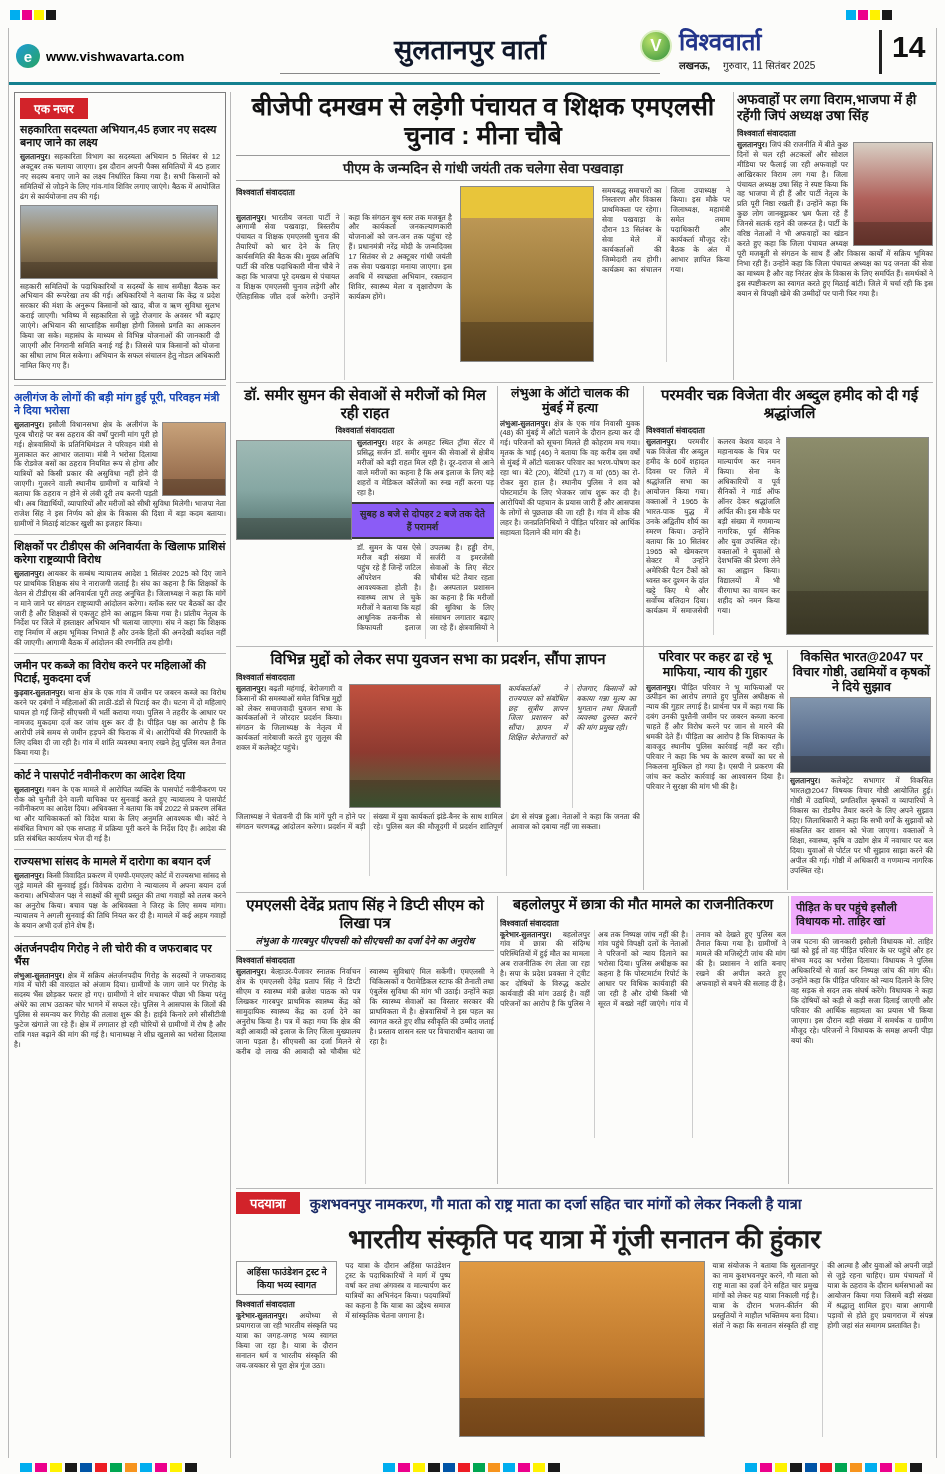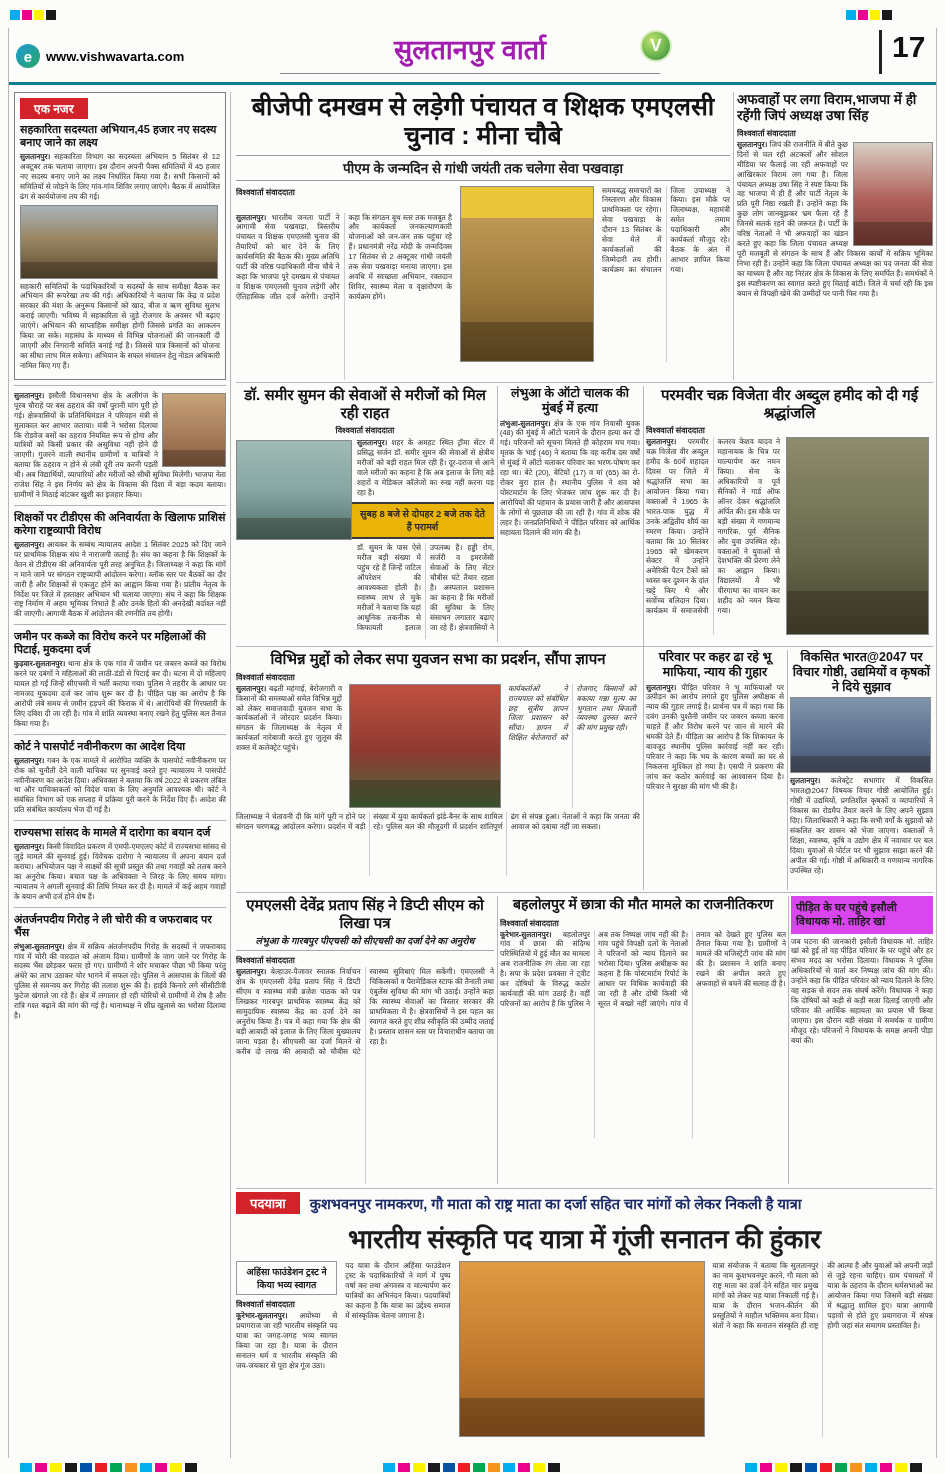"सुलतानपुर वार्ता" .section-title { color: #a21caf -> #0f172a }
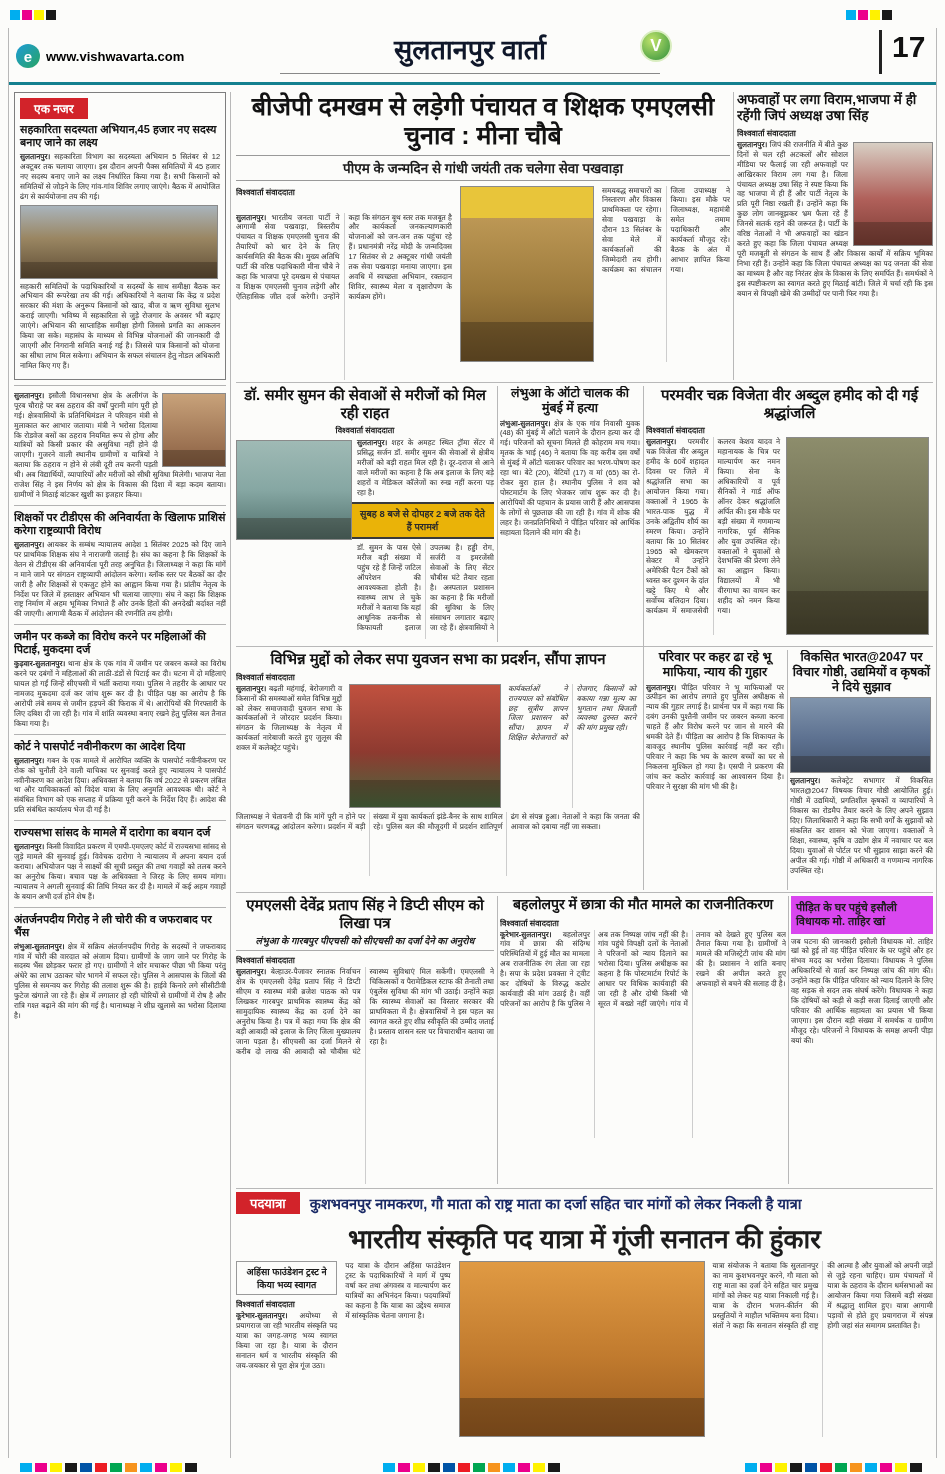"विश्ववार्ता" div { html: none -> <div> <div>विश्ववार्ता</div> <div> <span>लखनऊ,</span> <span>गुरुवार, 11 सितंबर 2025</span> </div> </div> }
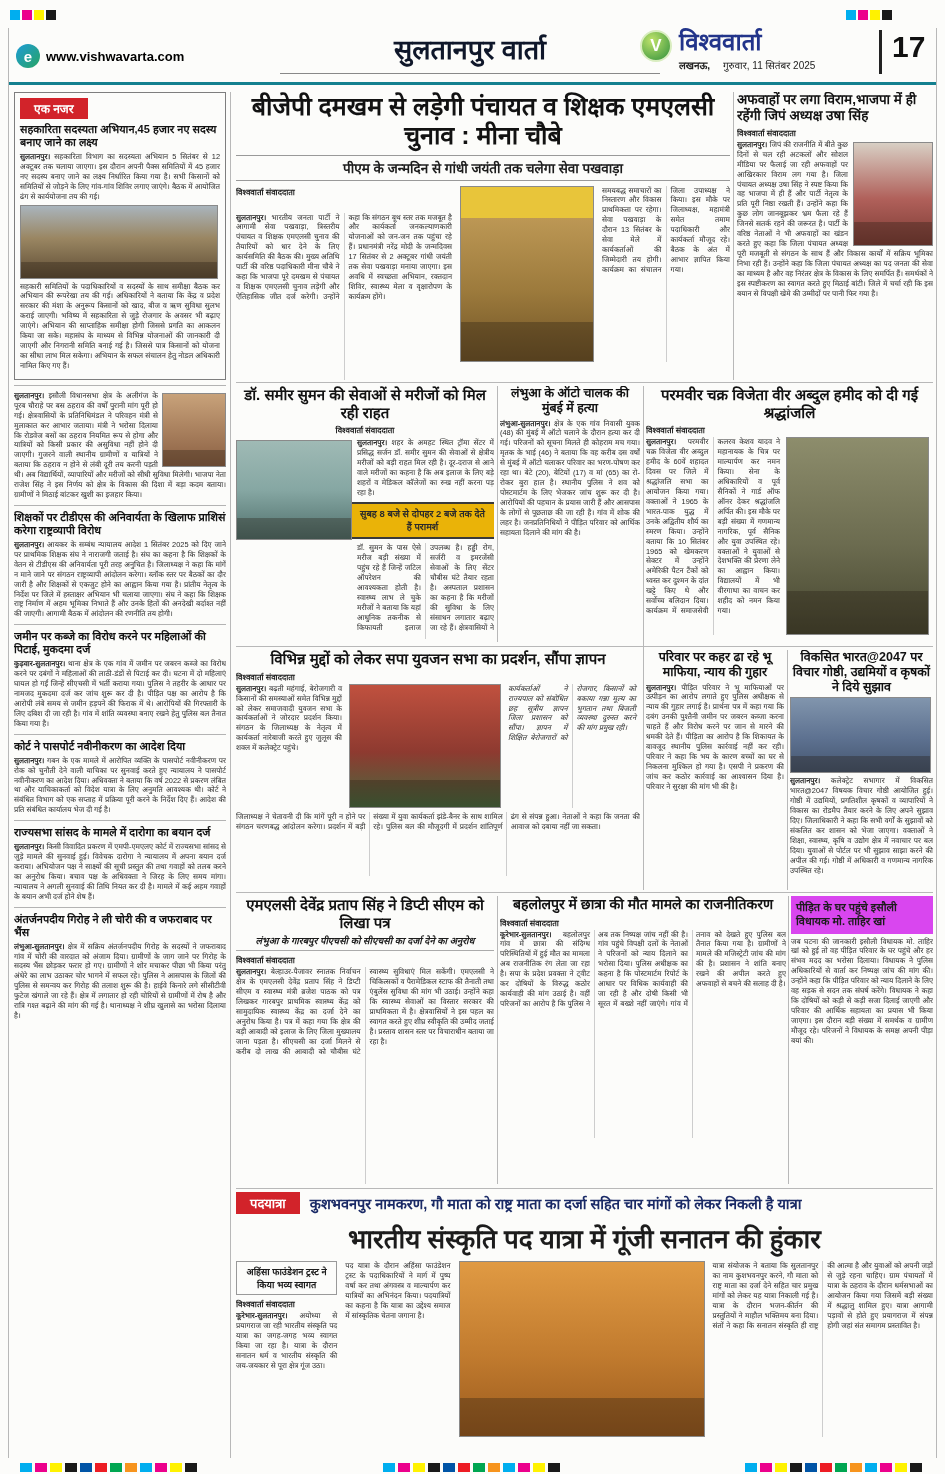"17" div.abs { text: 17 -> 14 }
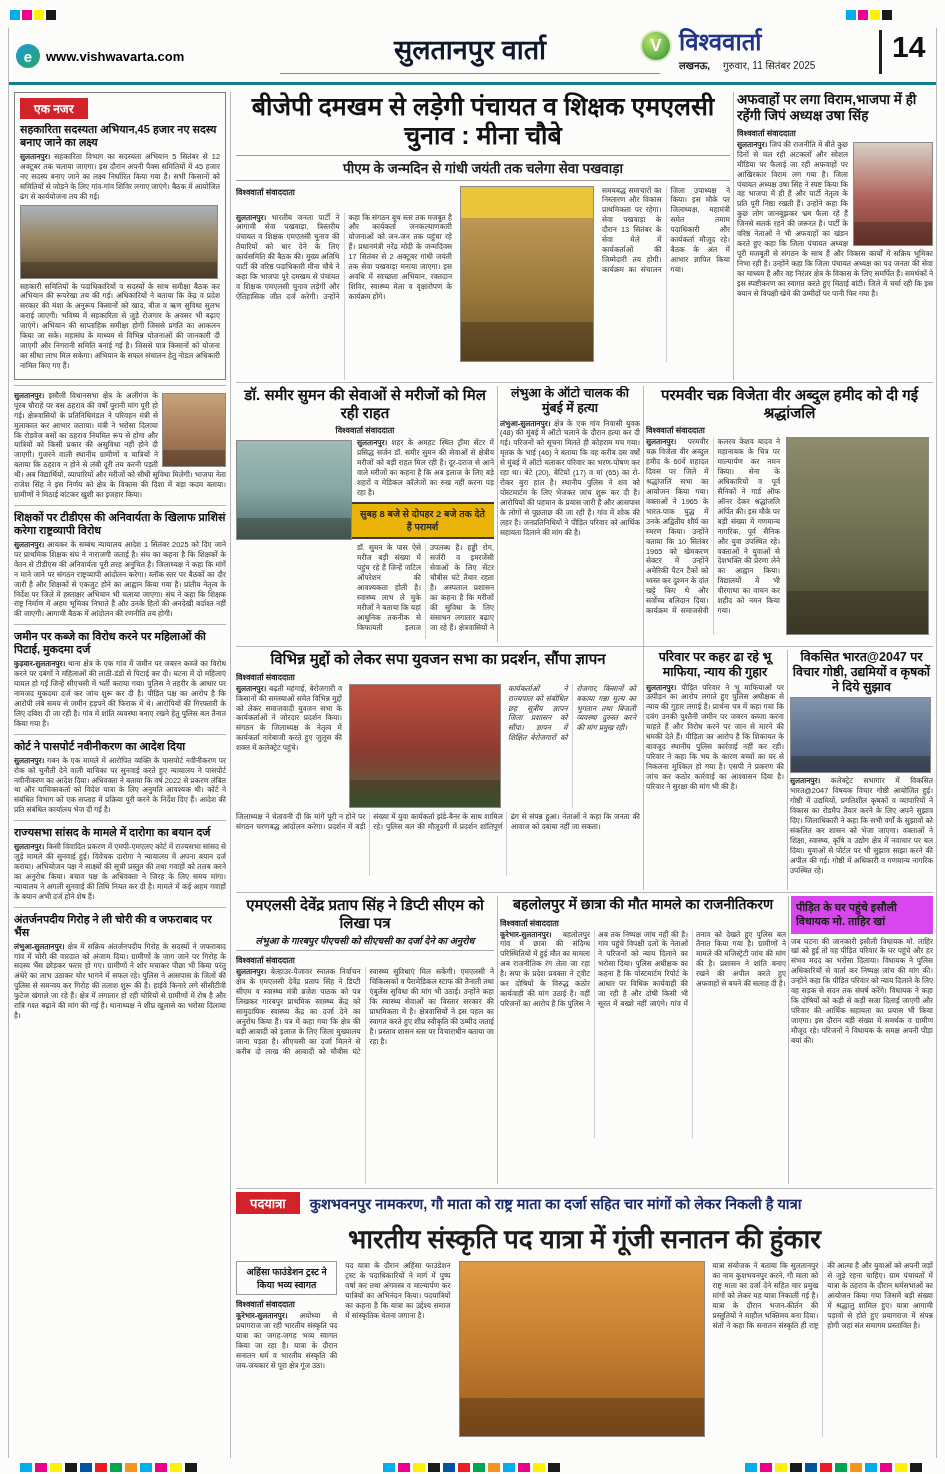"अलीगंज के लोगों की बड़ी" h3.hl { html: none -> <h3>अलीगंज के लोगों की बड़ी मांग हुई पूरी, परिवहन मंत्री ने दिया भरोसा</h3> }
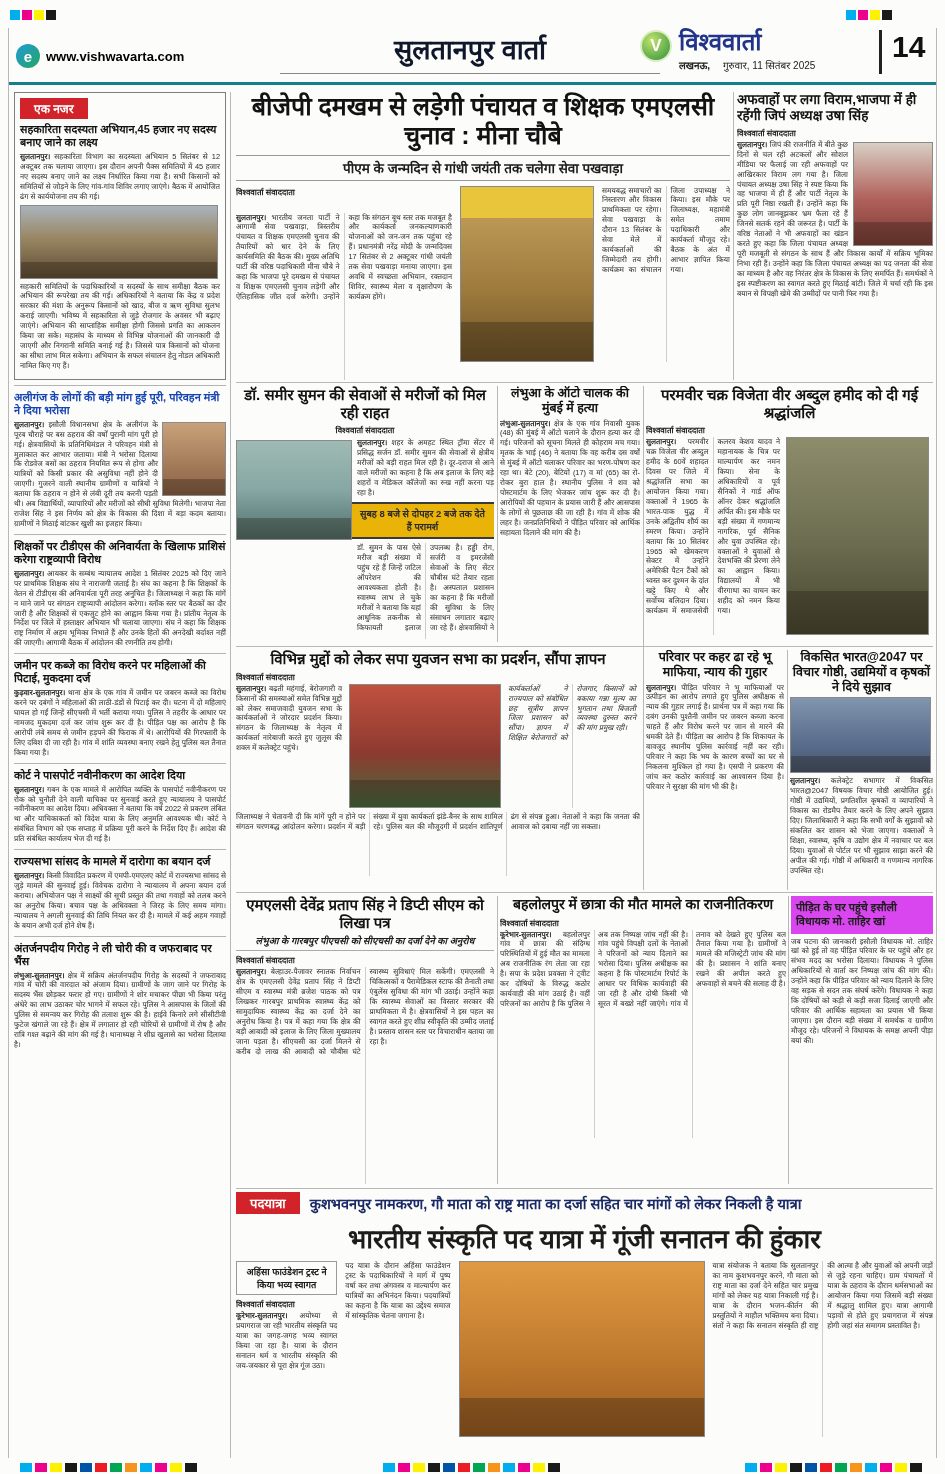"सुबह 8 बजे से दोपहर" .highlight-box { background: #eab308 -> #8b5cf6 }
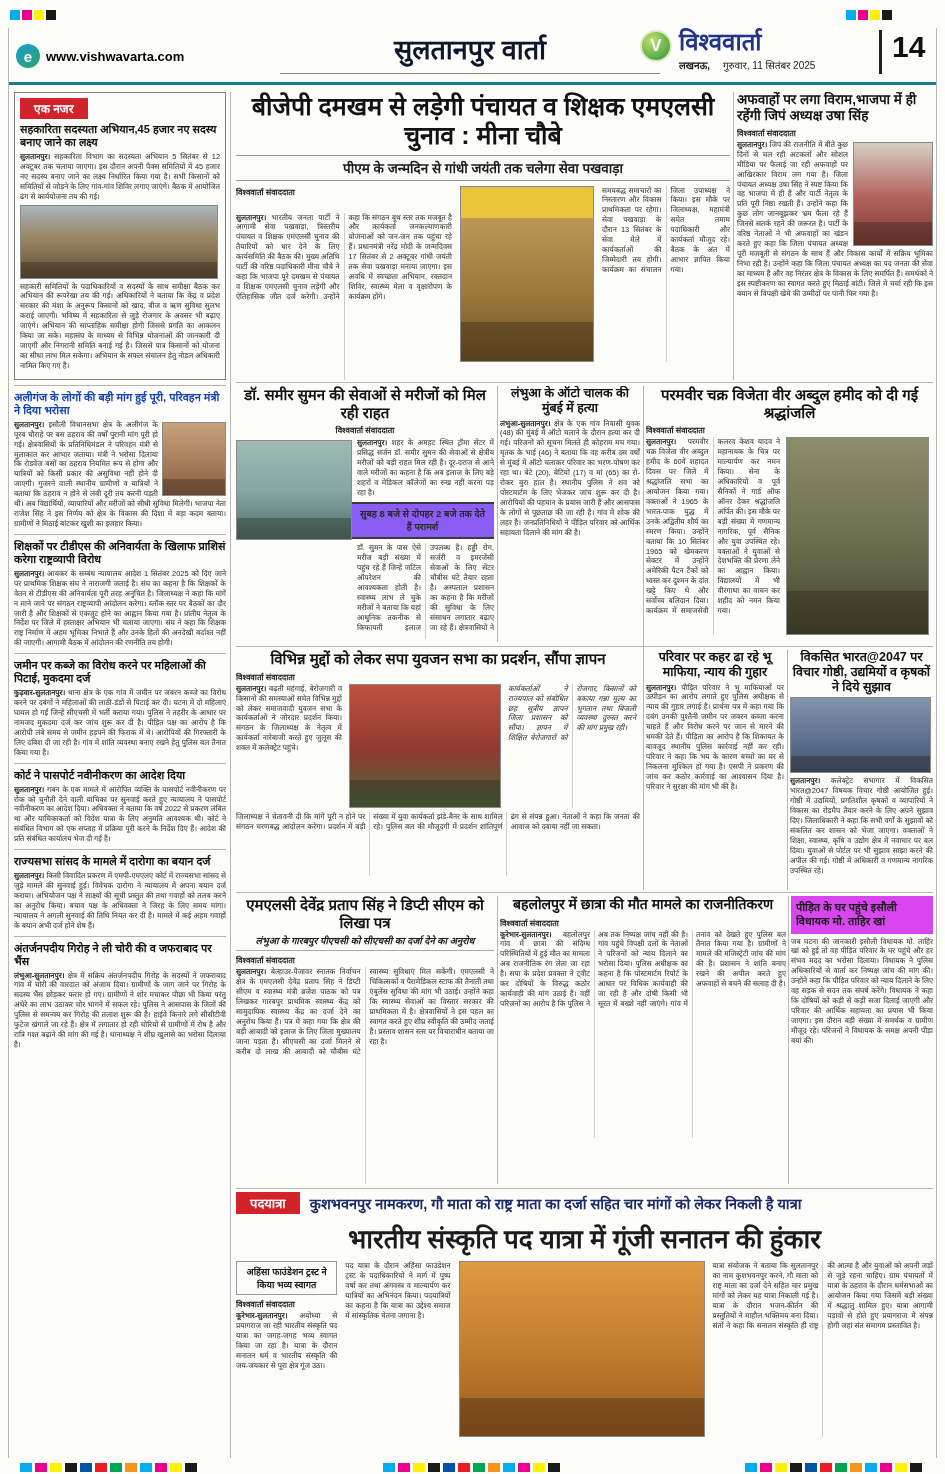"पीड़ित के घर पहुंचे इसौली" div.yellow-hl { background: #d946ef -> #f0abfc }
